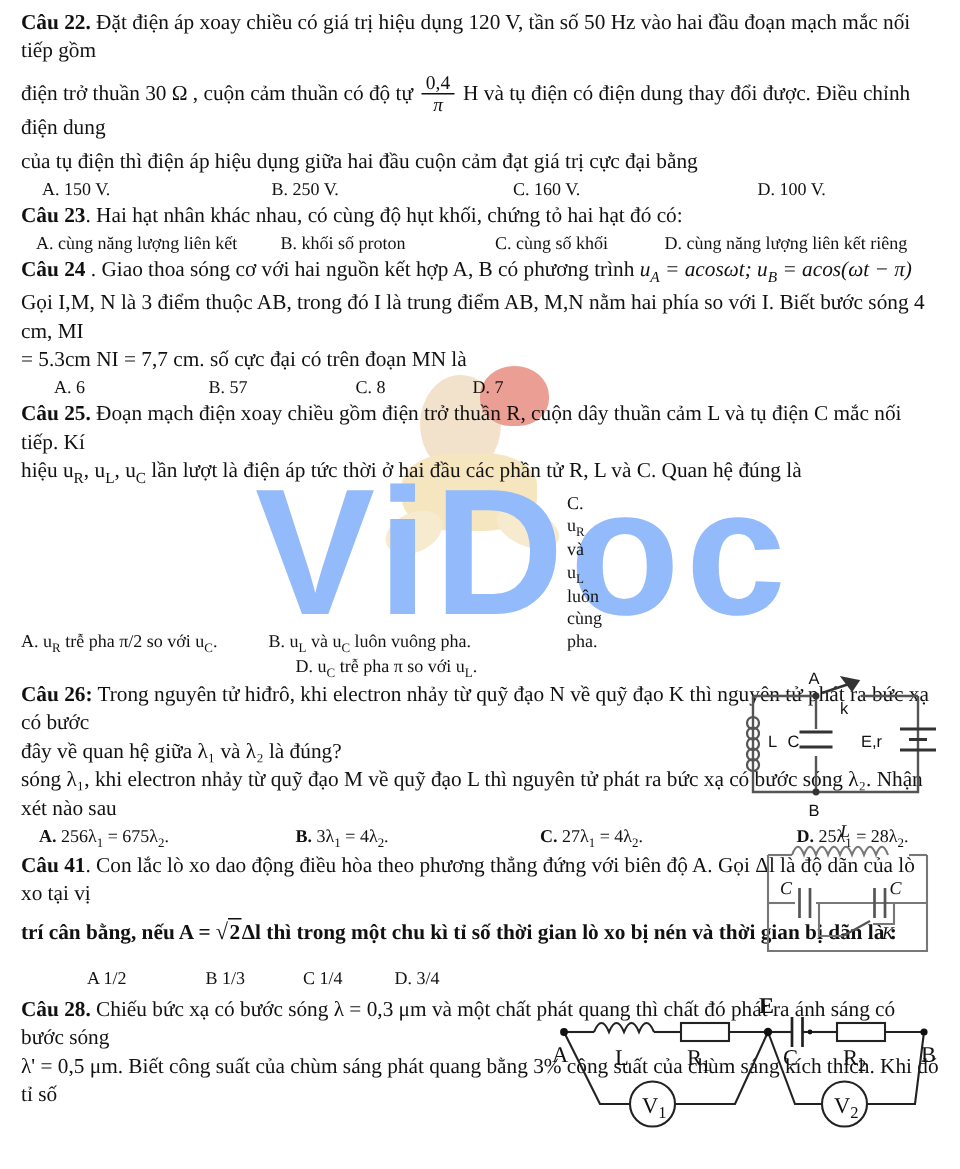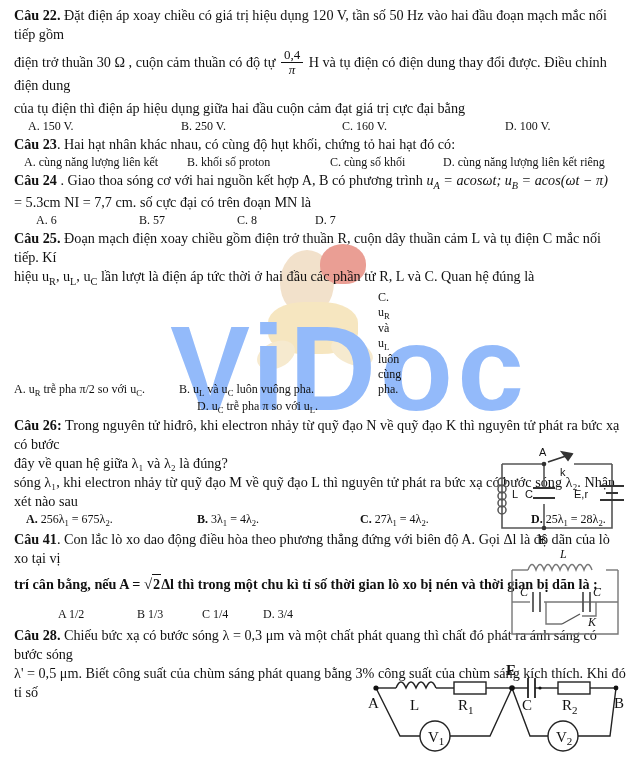"Gọi I,M, N là 3" p.q { html: none -> <p>Gọi I,M, N là 3 điểm thuộc AB, trong đó I là trung điểm AB, M,N nằm hai phía so với I. Biết bước sóng 4 cm, MI</p> }
